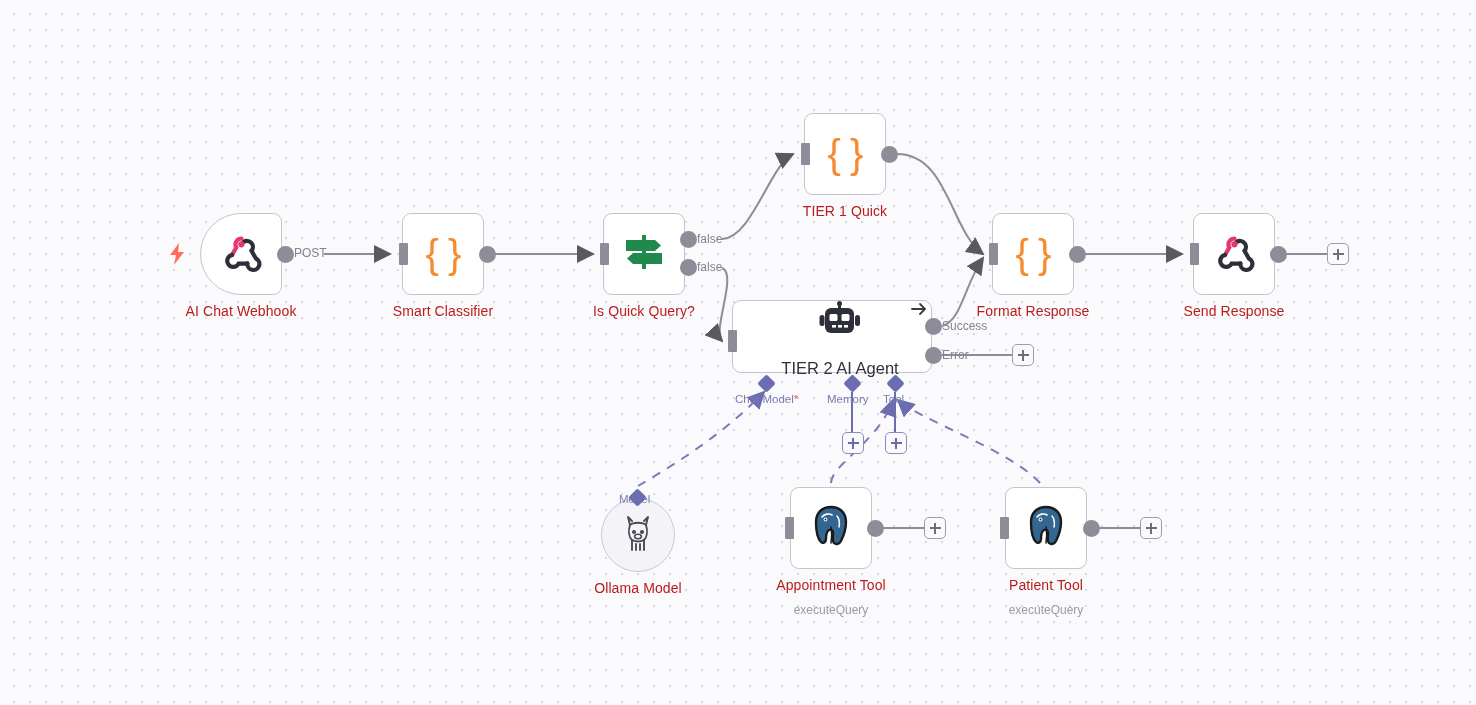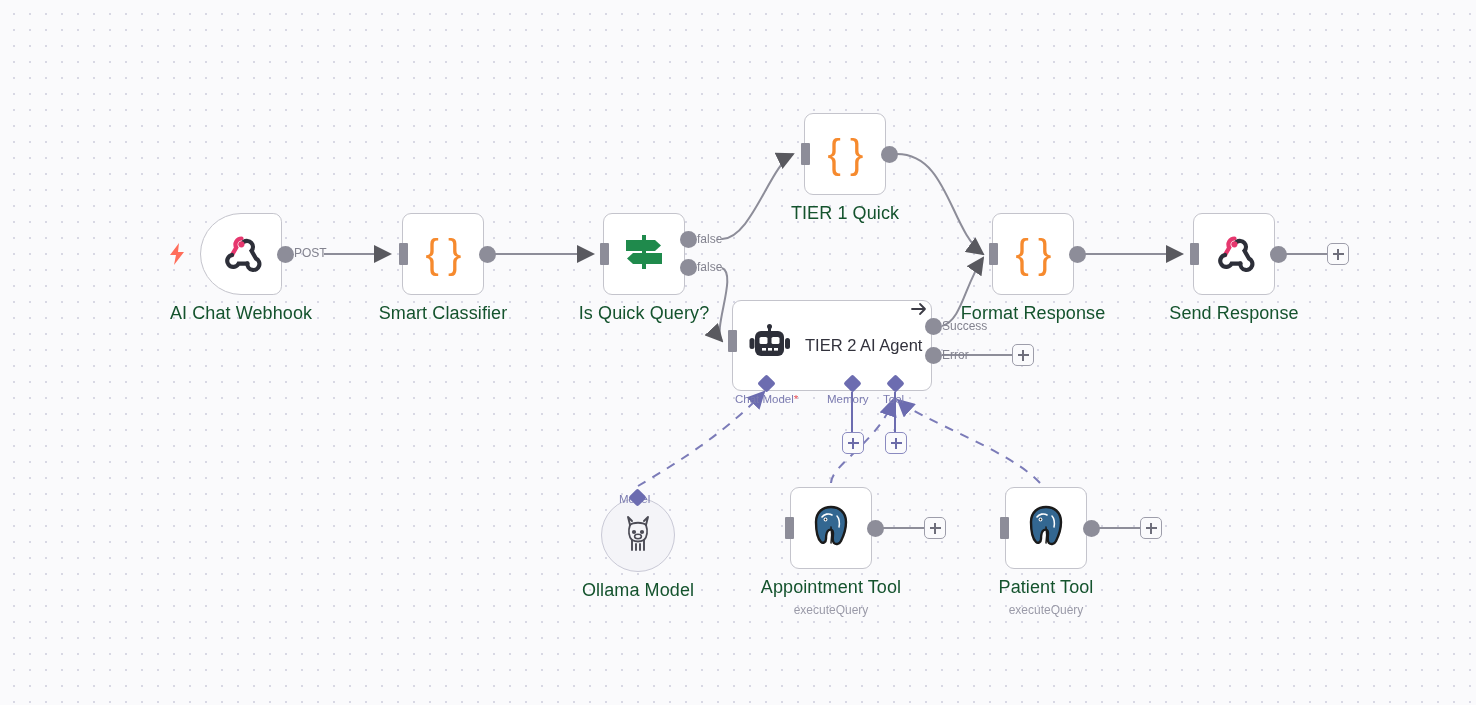"TIER 1 Quick" .node-title { color: #14532d -> #b91c1c; font-size: 18px -> 14px }
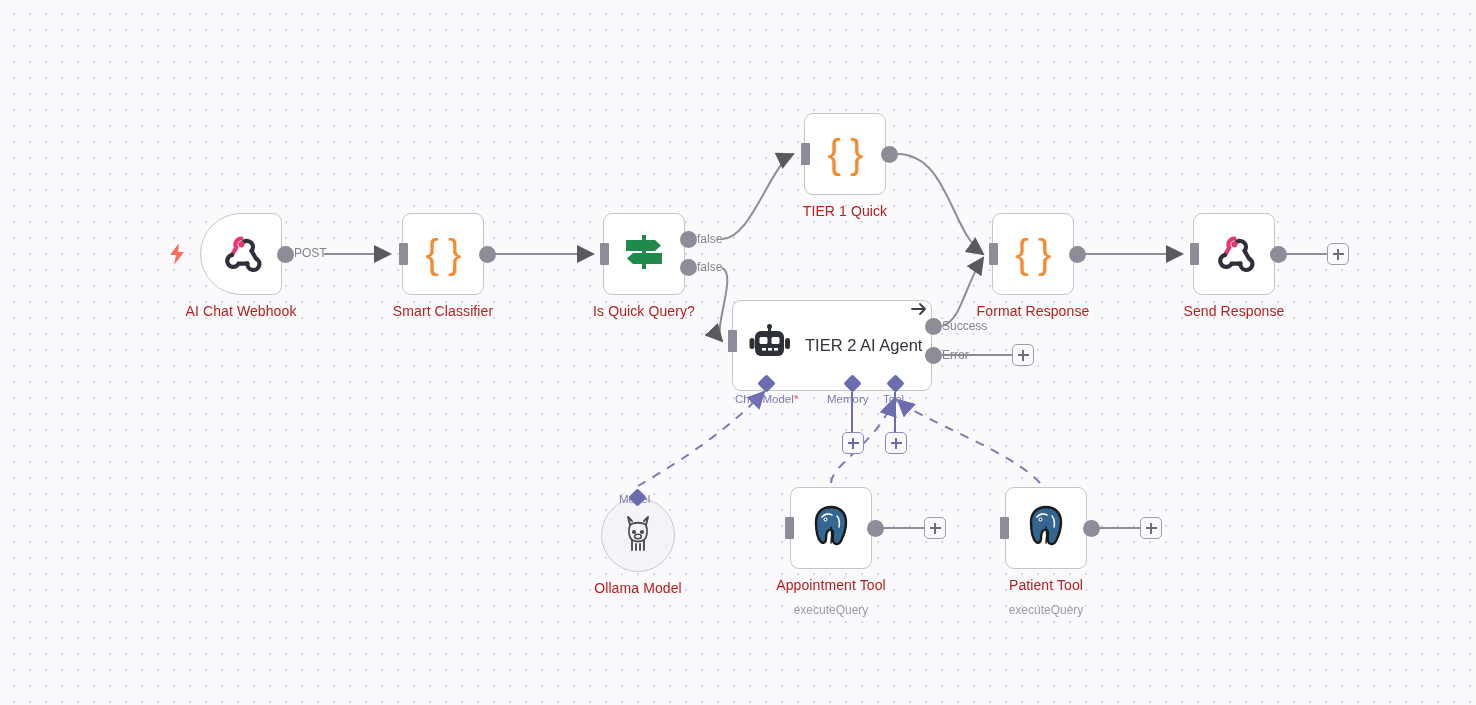"TIER 2 AI Agent" .node.wide { flex-direction: none -> column; height: 91px -> 73px }
